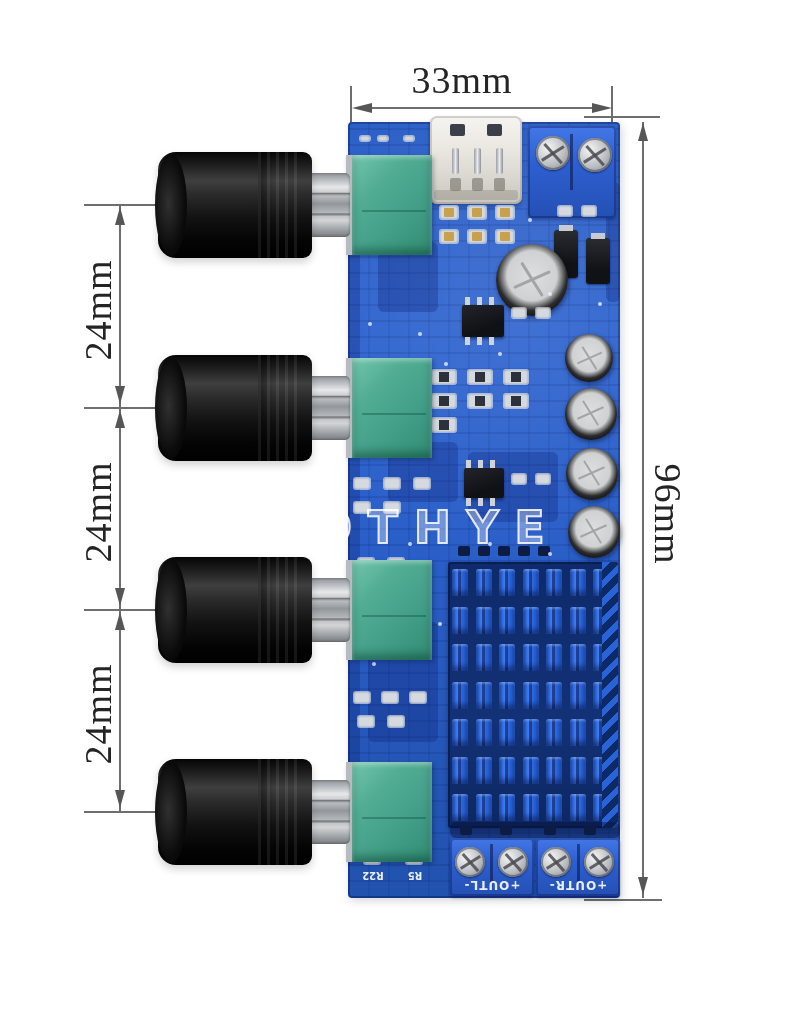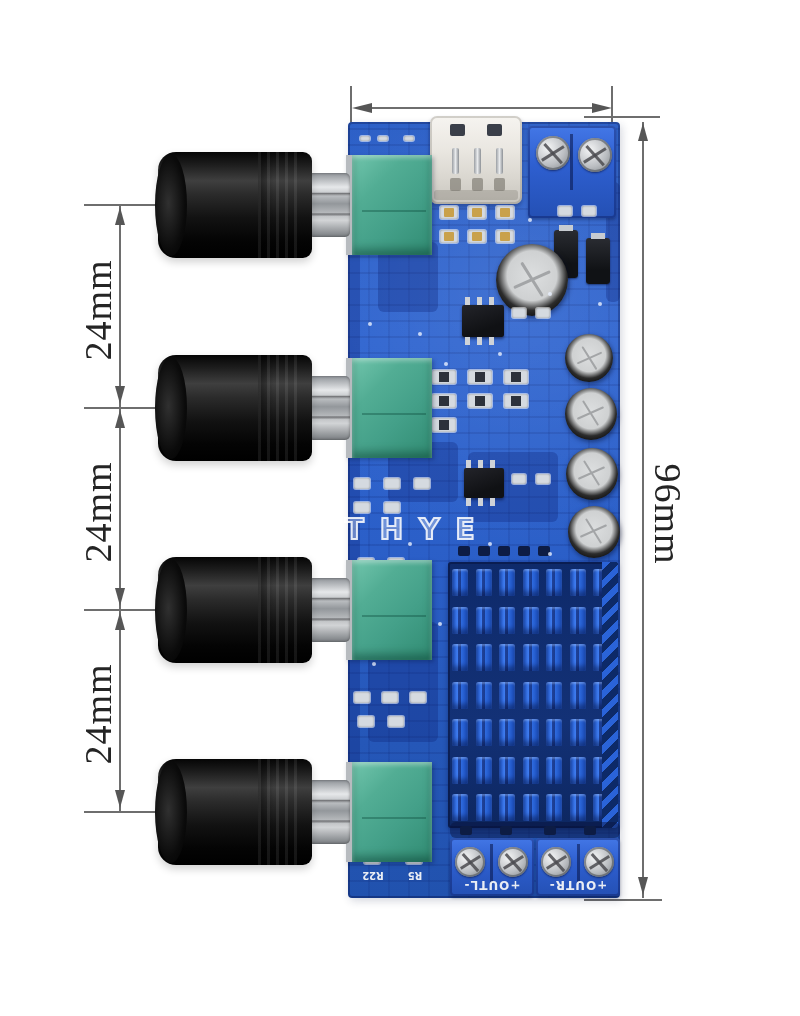"33mm" div.dim-label { html: none -> <div>33mm</div> }
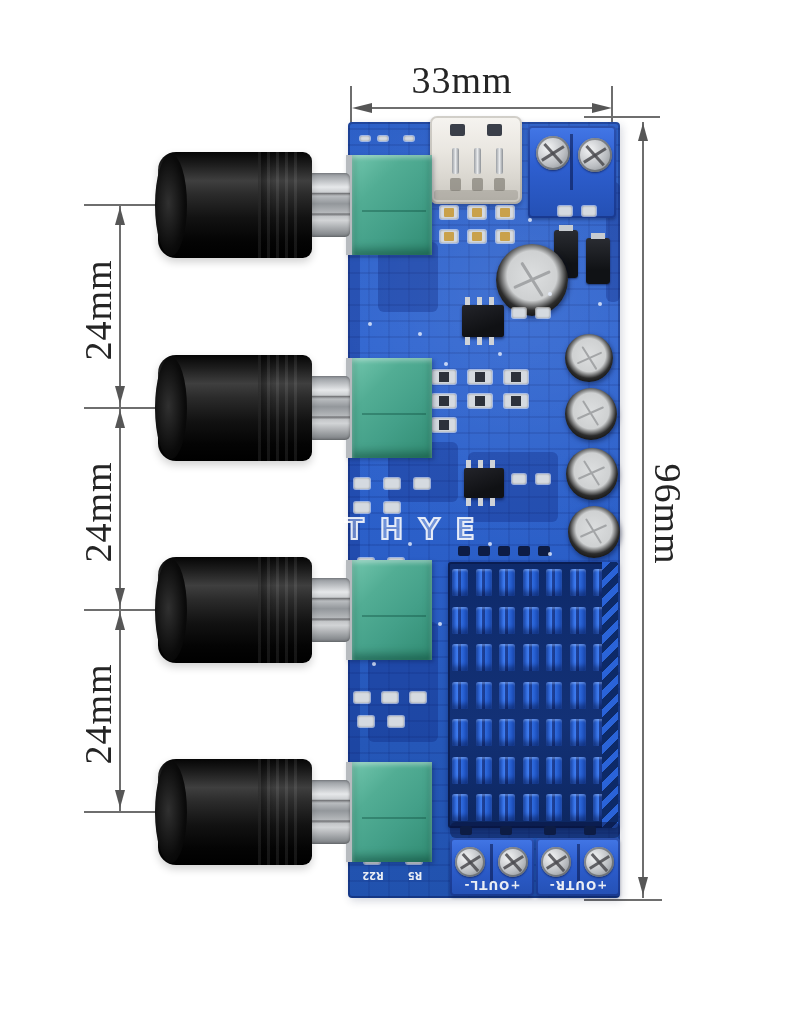"LOTHYE" #watermark { font-size: 28px -> 44px; top: 513px -> 502px }
